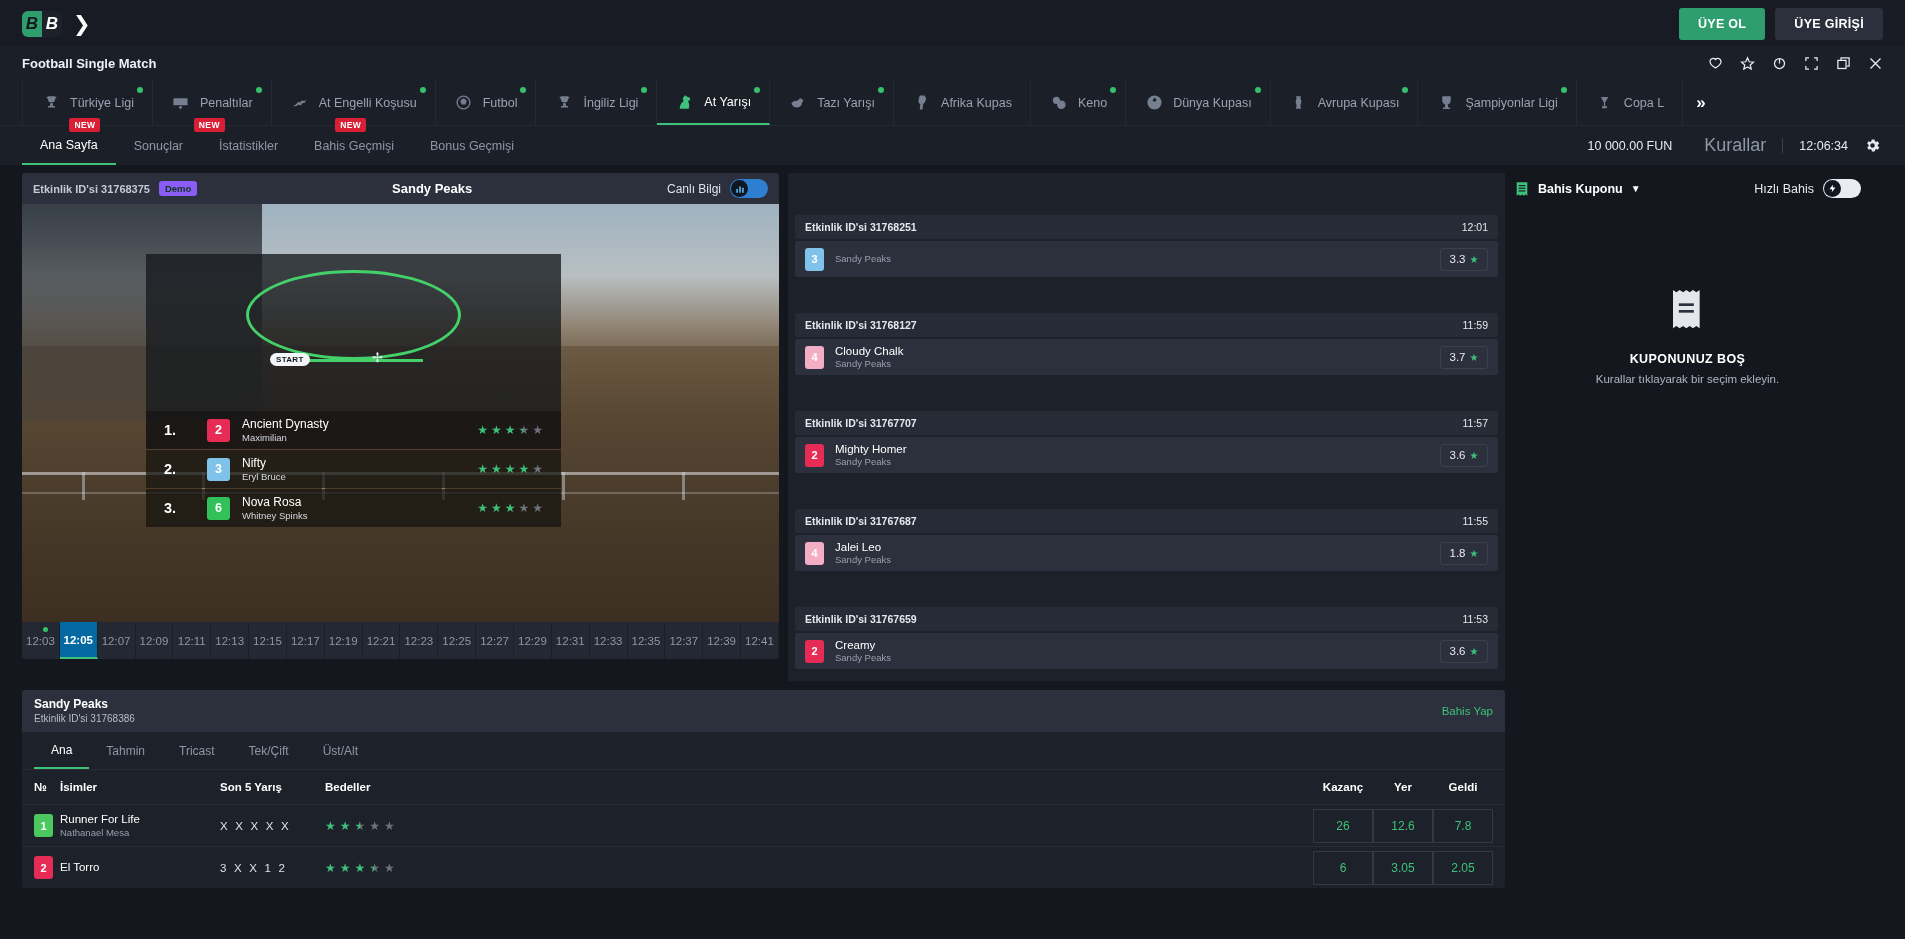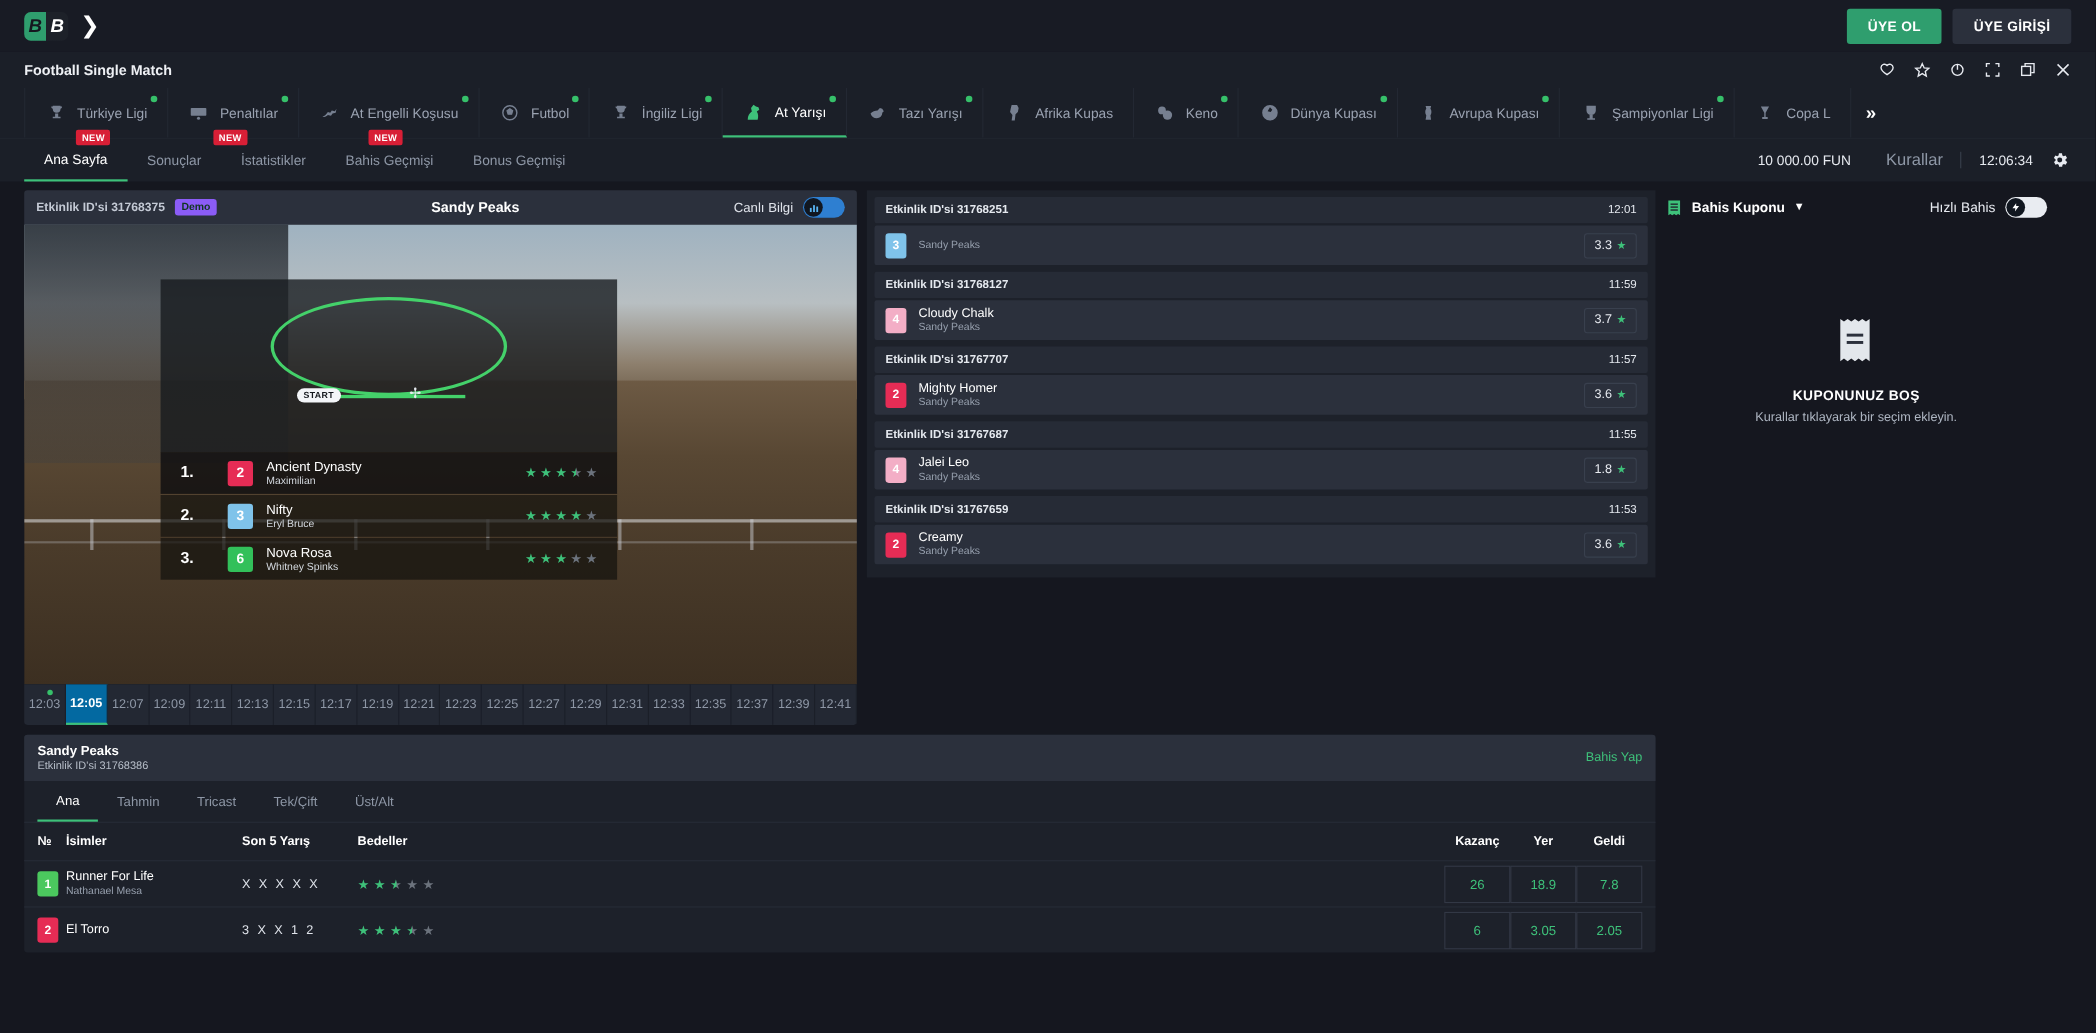"Kurallar" .rules { font-size: 15px -> 18px }
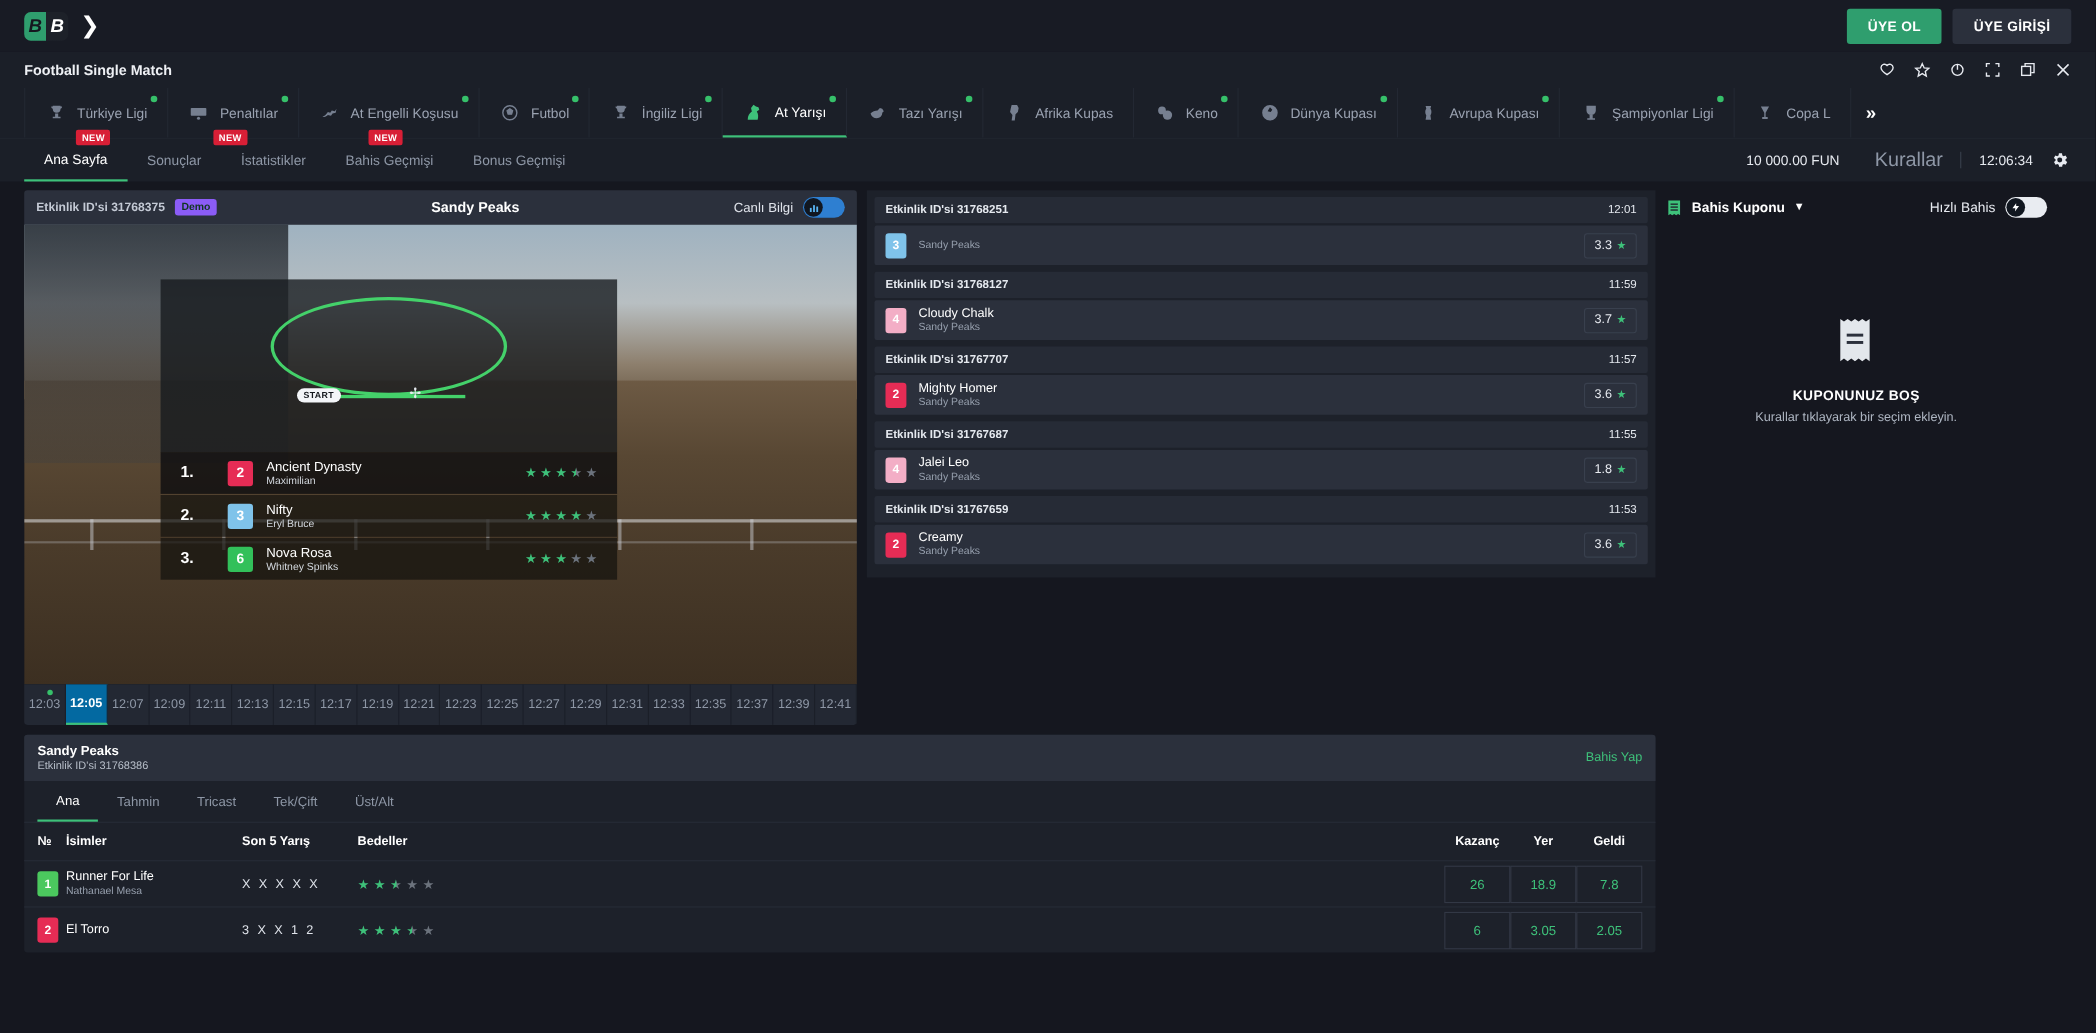"Etkinlik ID'si 31768251" .res-group { margin-top: none -> 36px }
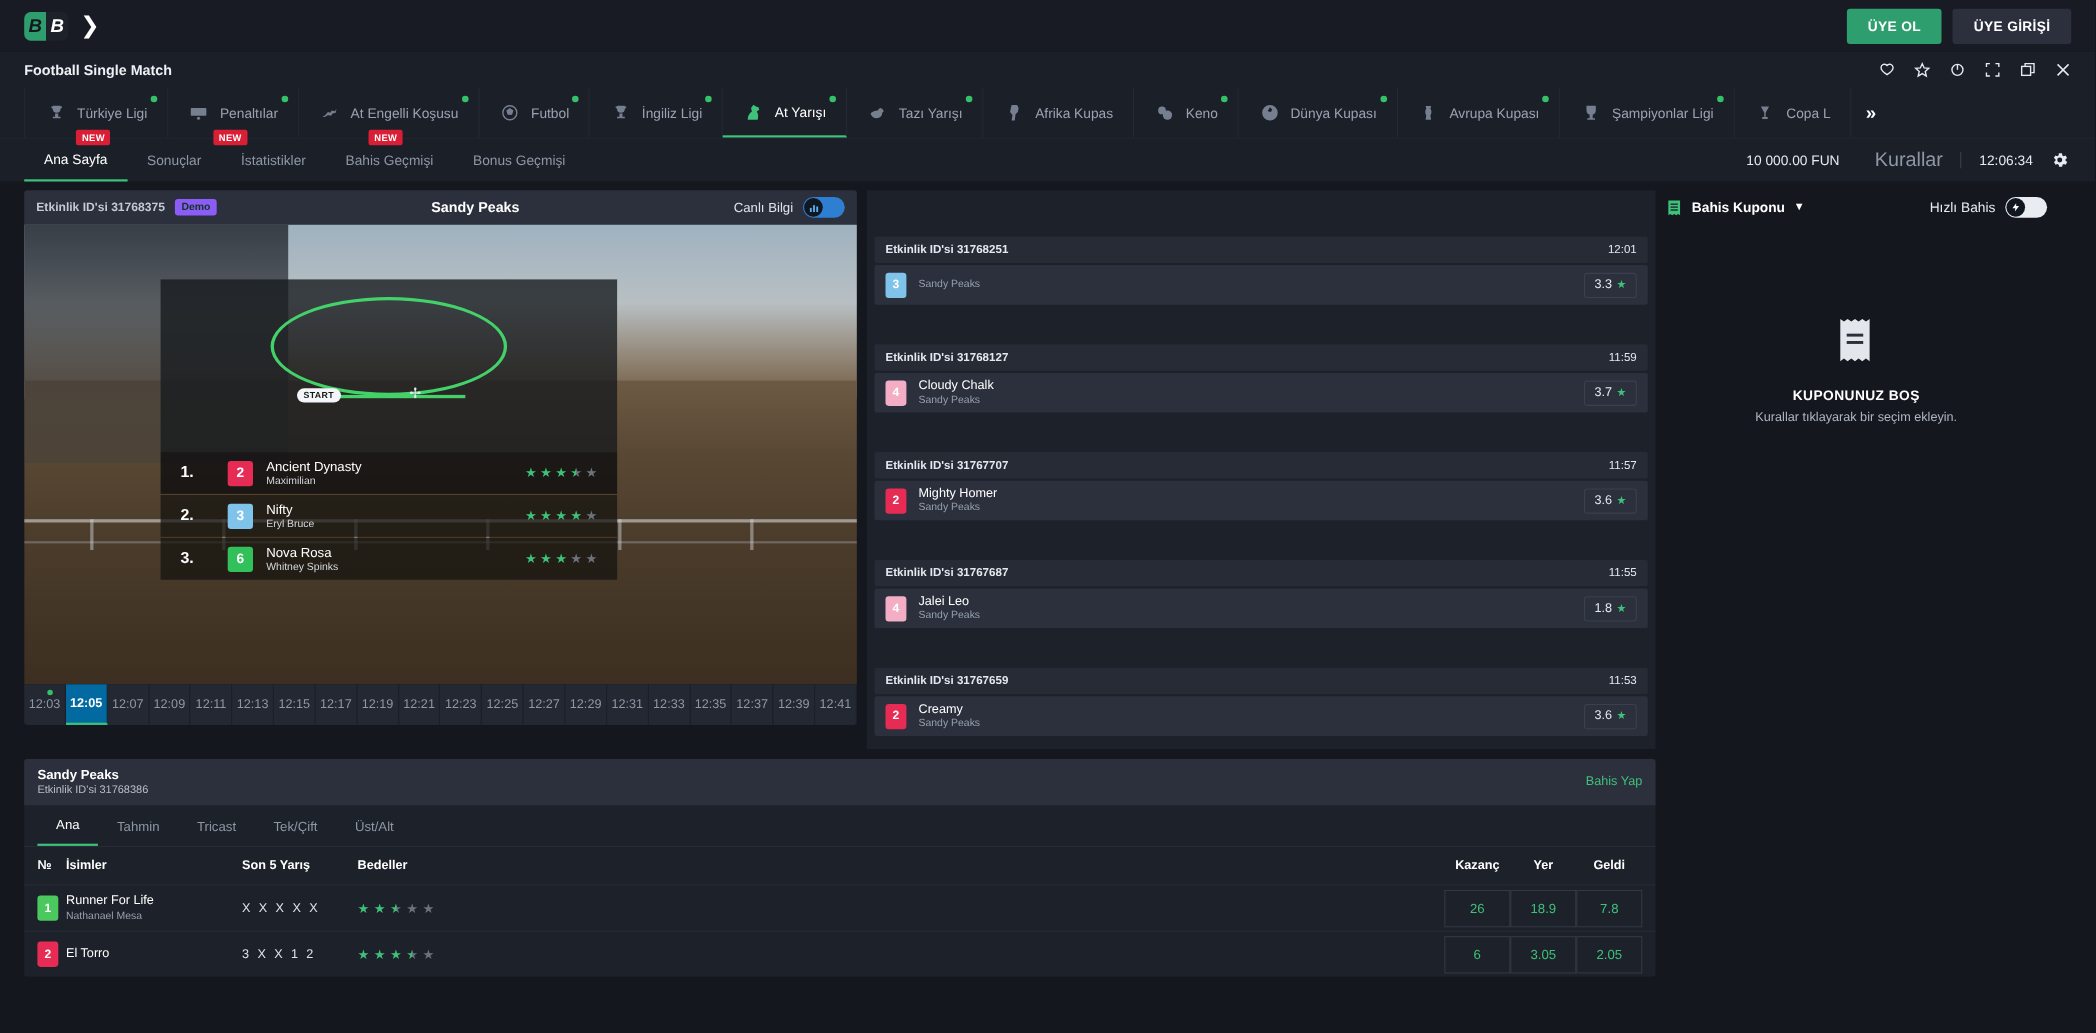"18.9" div.bt-oddcell { text: 18.9 -> 12.6 }
